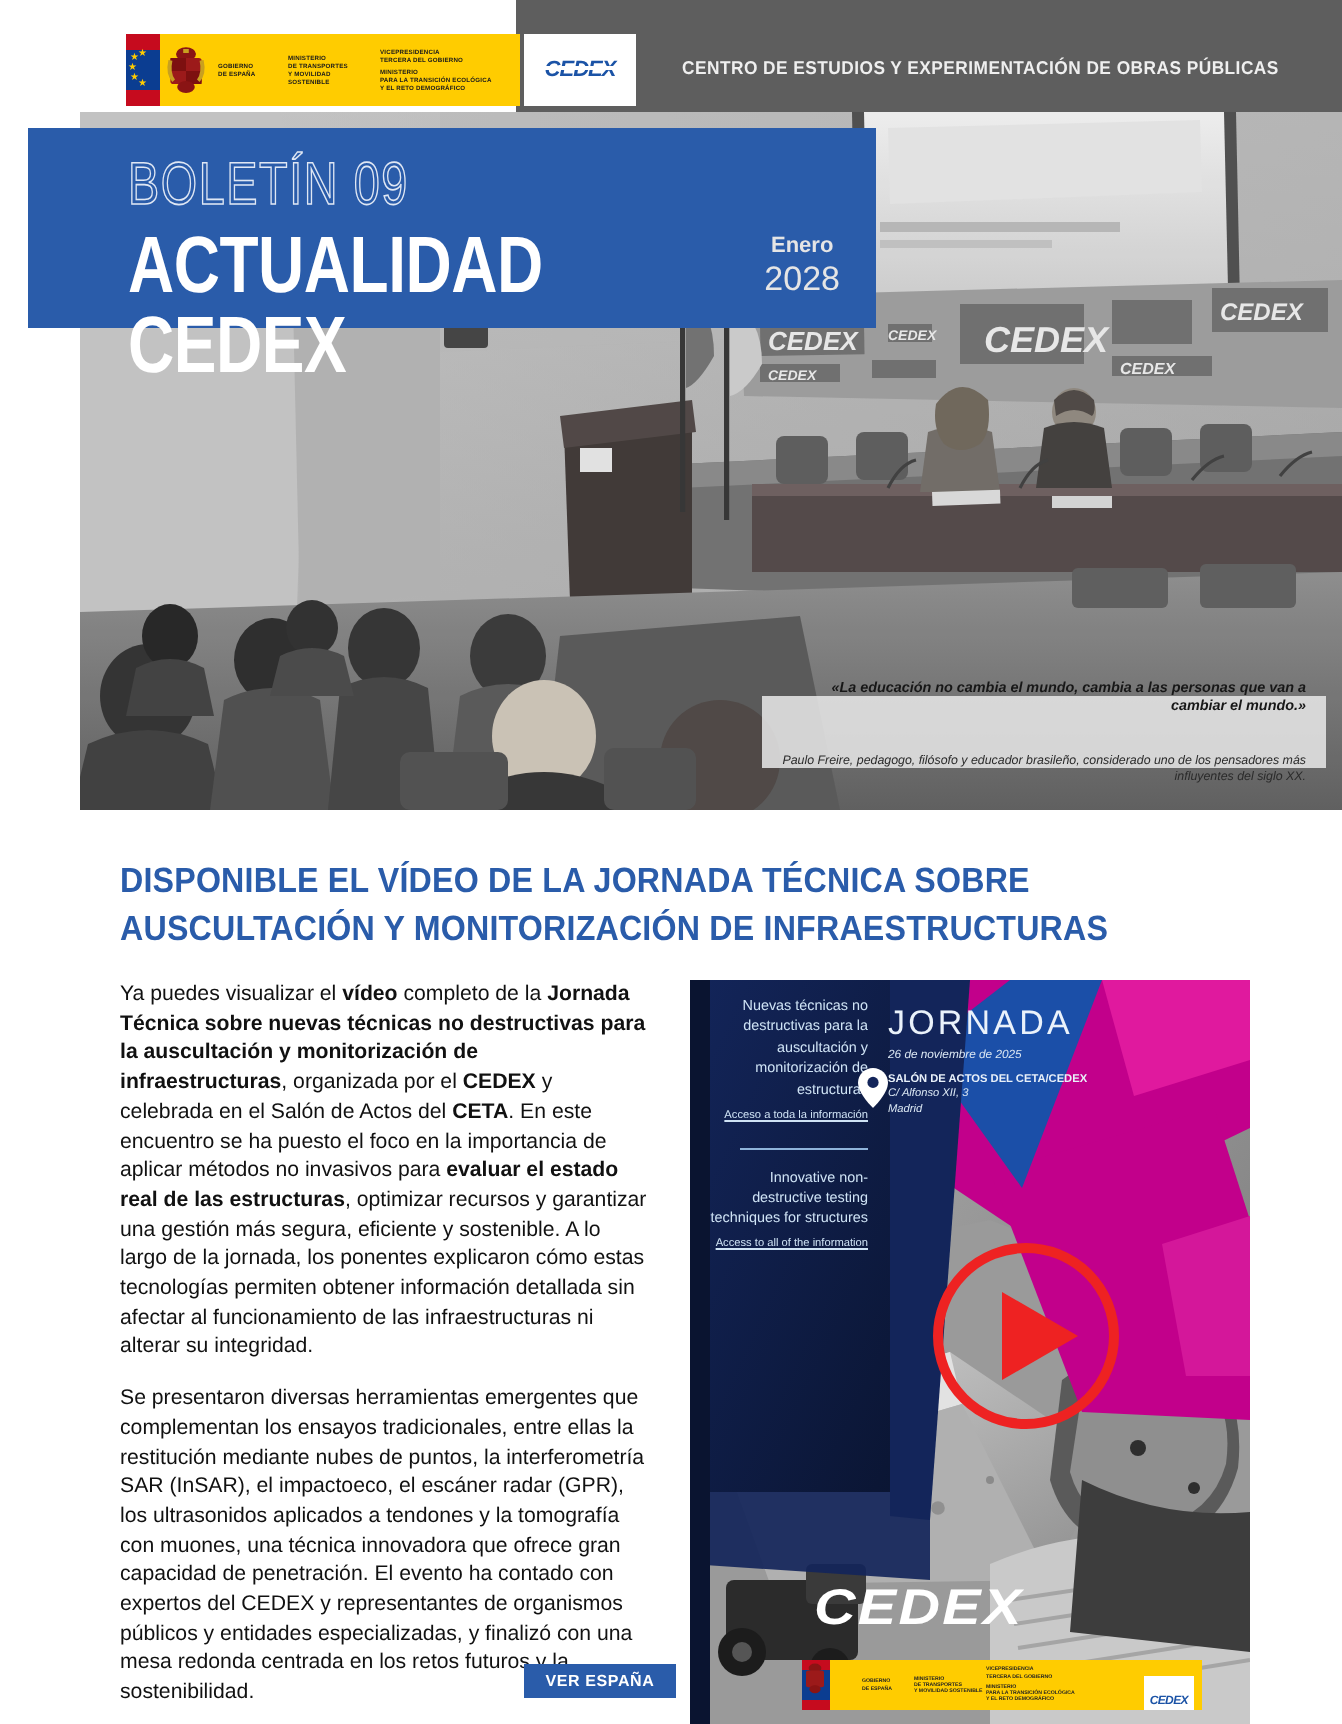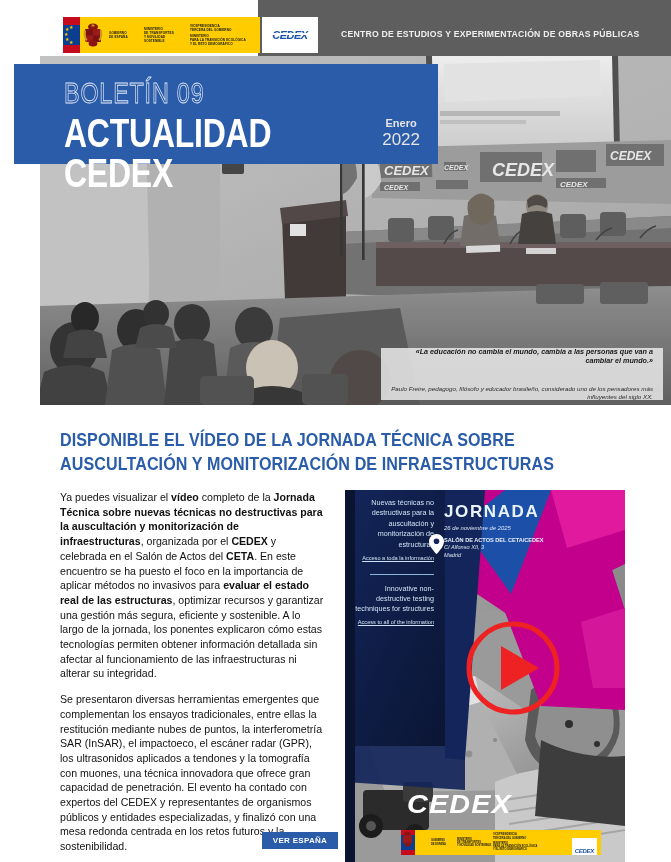"2022" div.yr { text: 2022 -> 2028 }
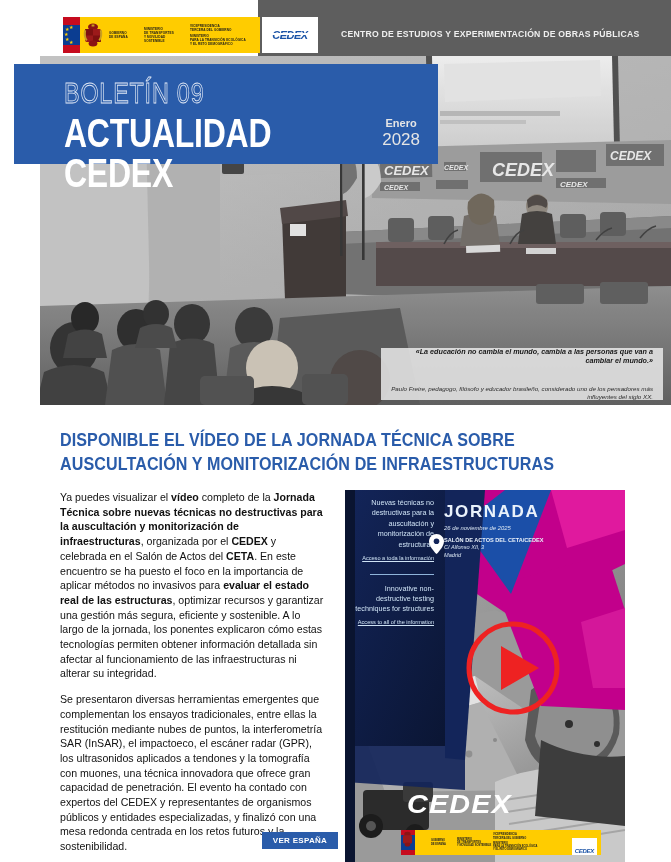"«La educación no cambia el" .quotebox { height: 52px -> 36px }
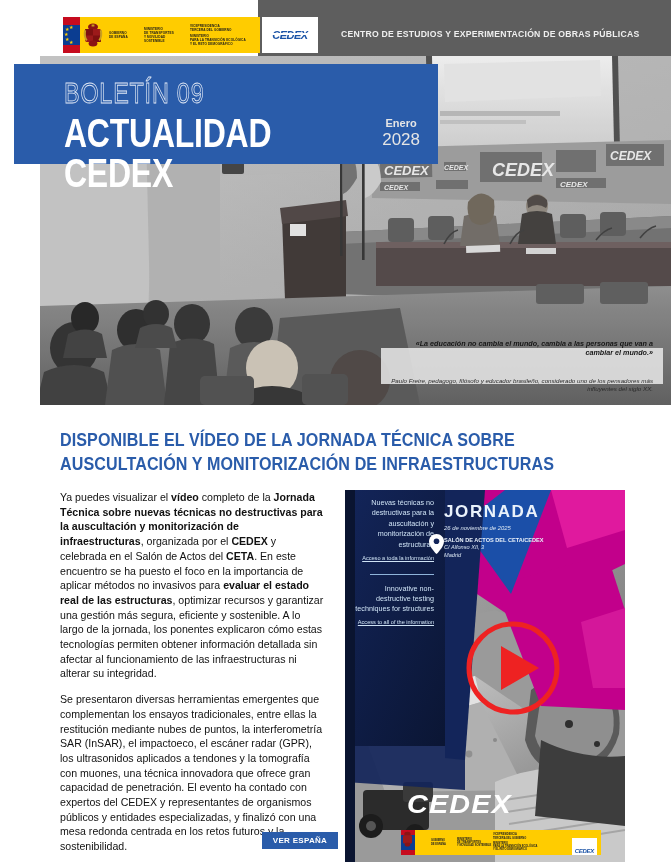"JORNADA" .p-right .jor { font-weight: 700 -> 400 }
